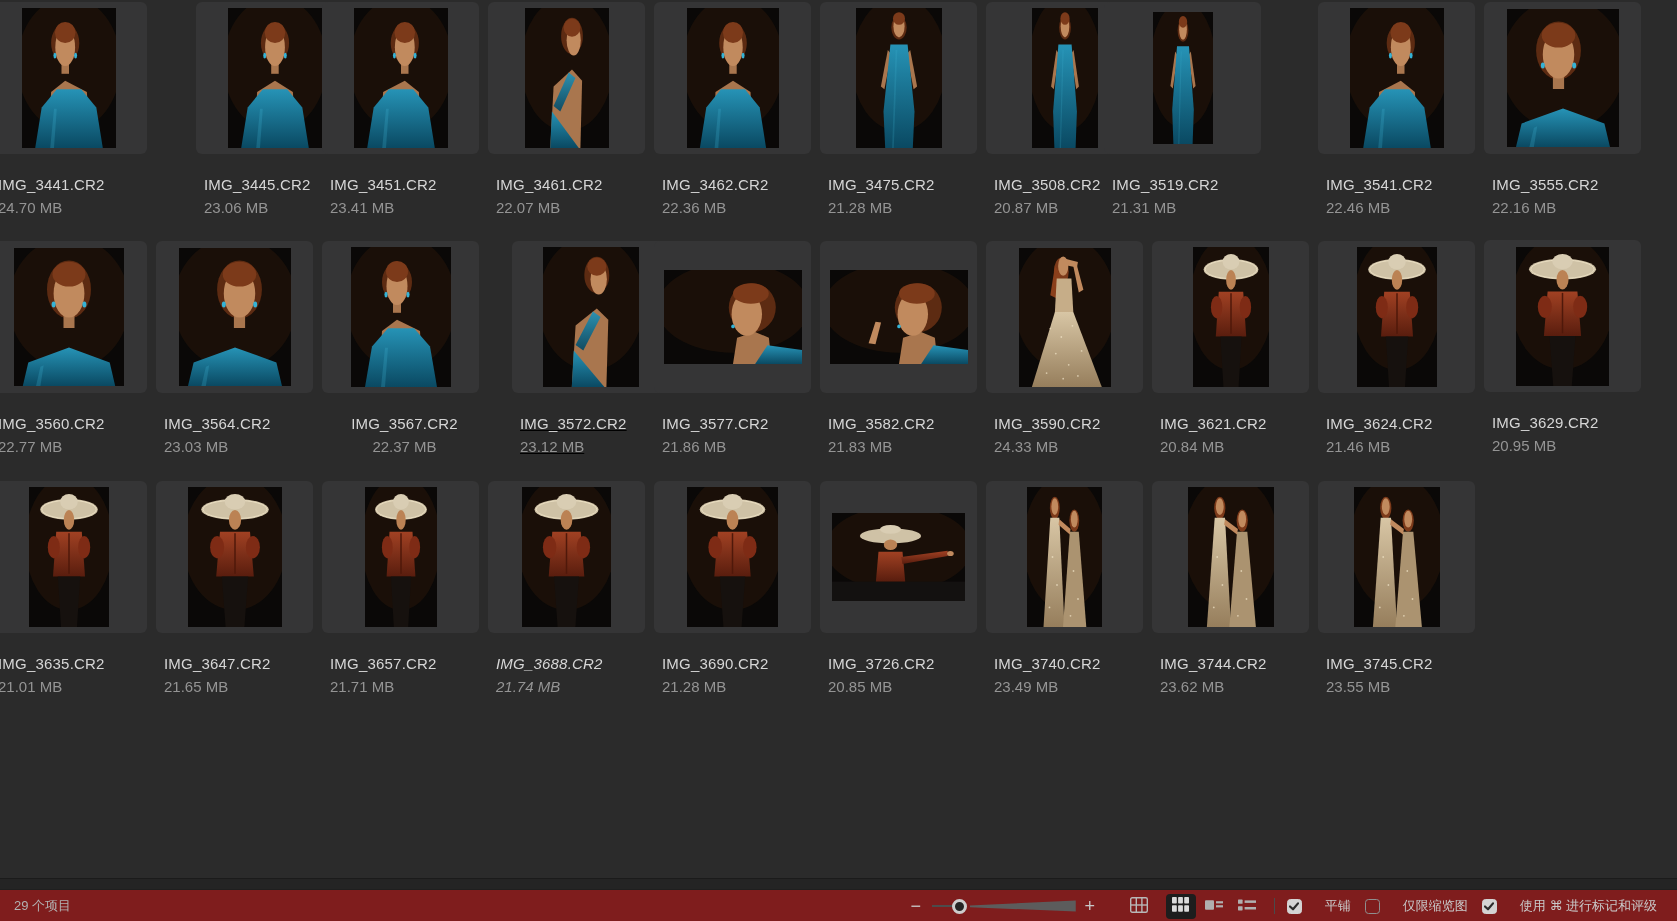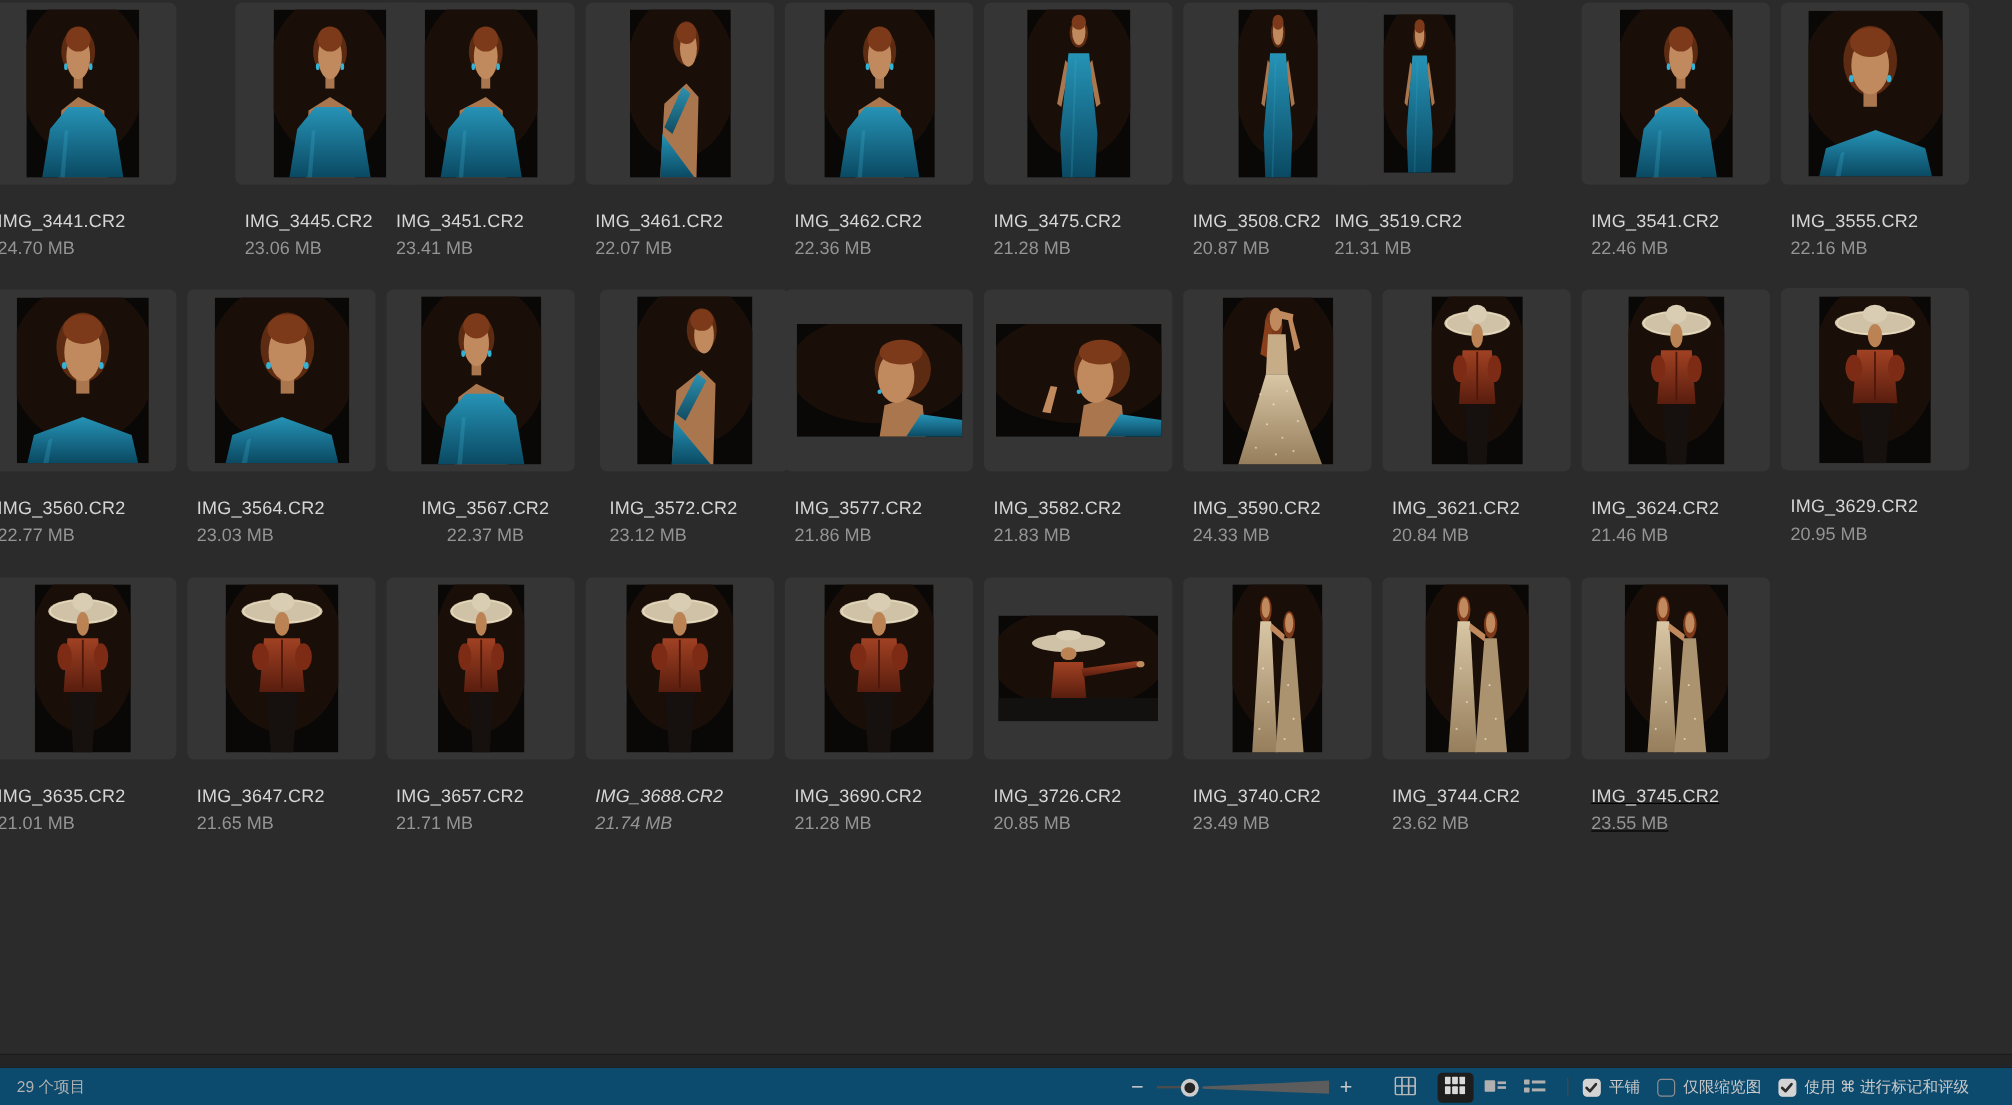"IMG_3572.CR2" div.cell { left: 500px -> 512px; text-decoration: none -> underline }
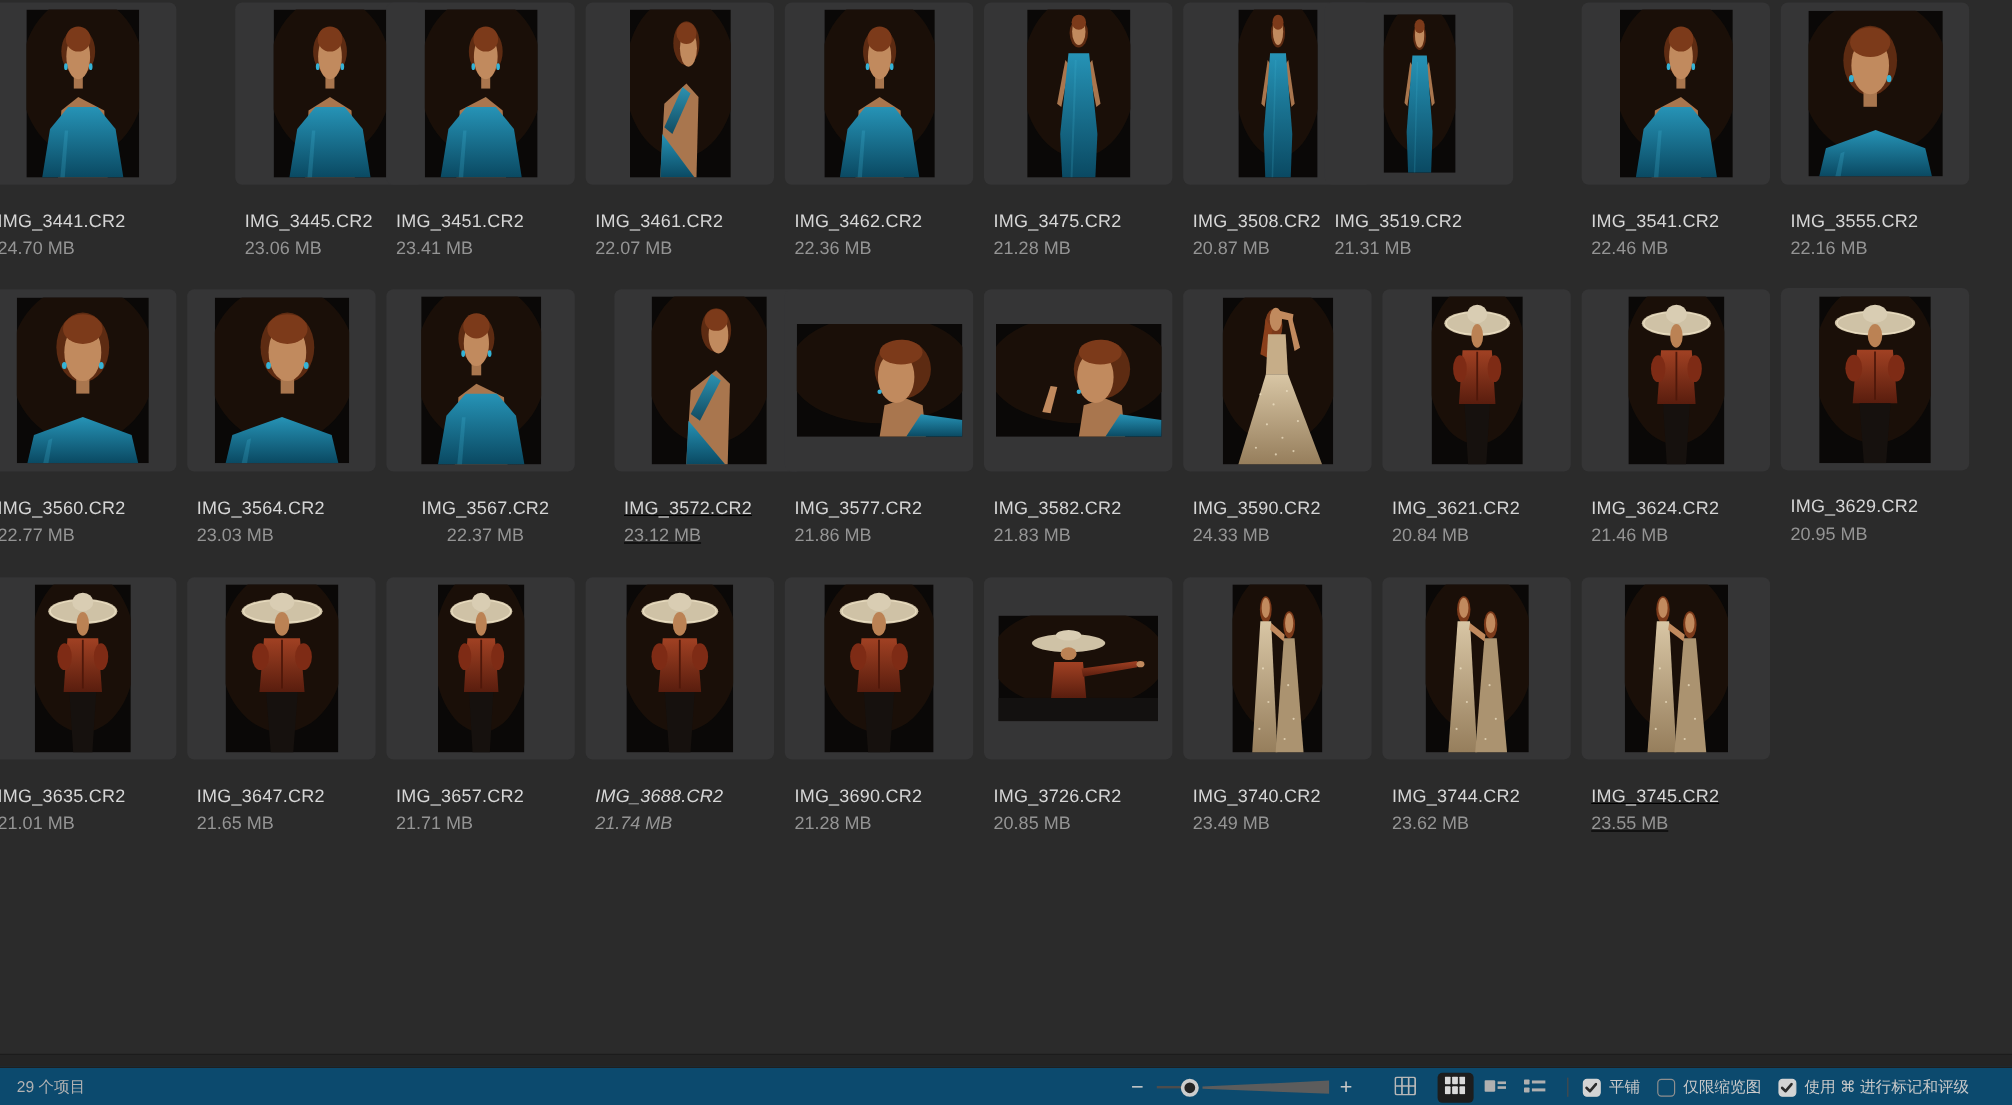"IMG_3745.CR2" div.cell { text-decoration: underline -> none }
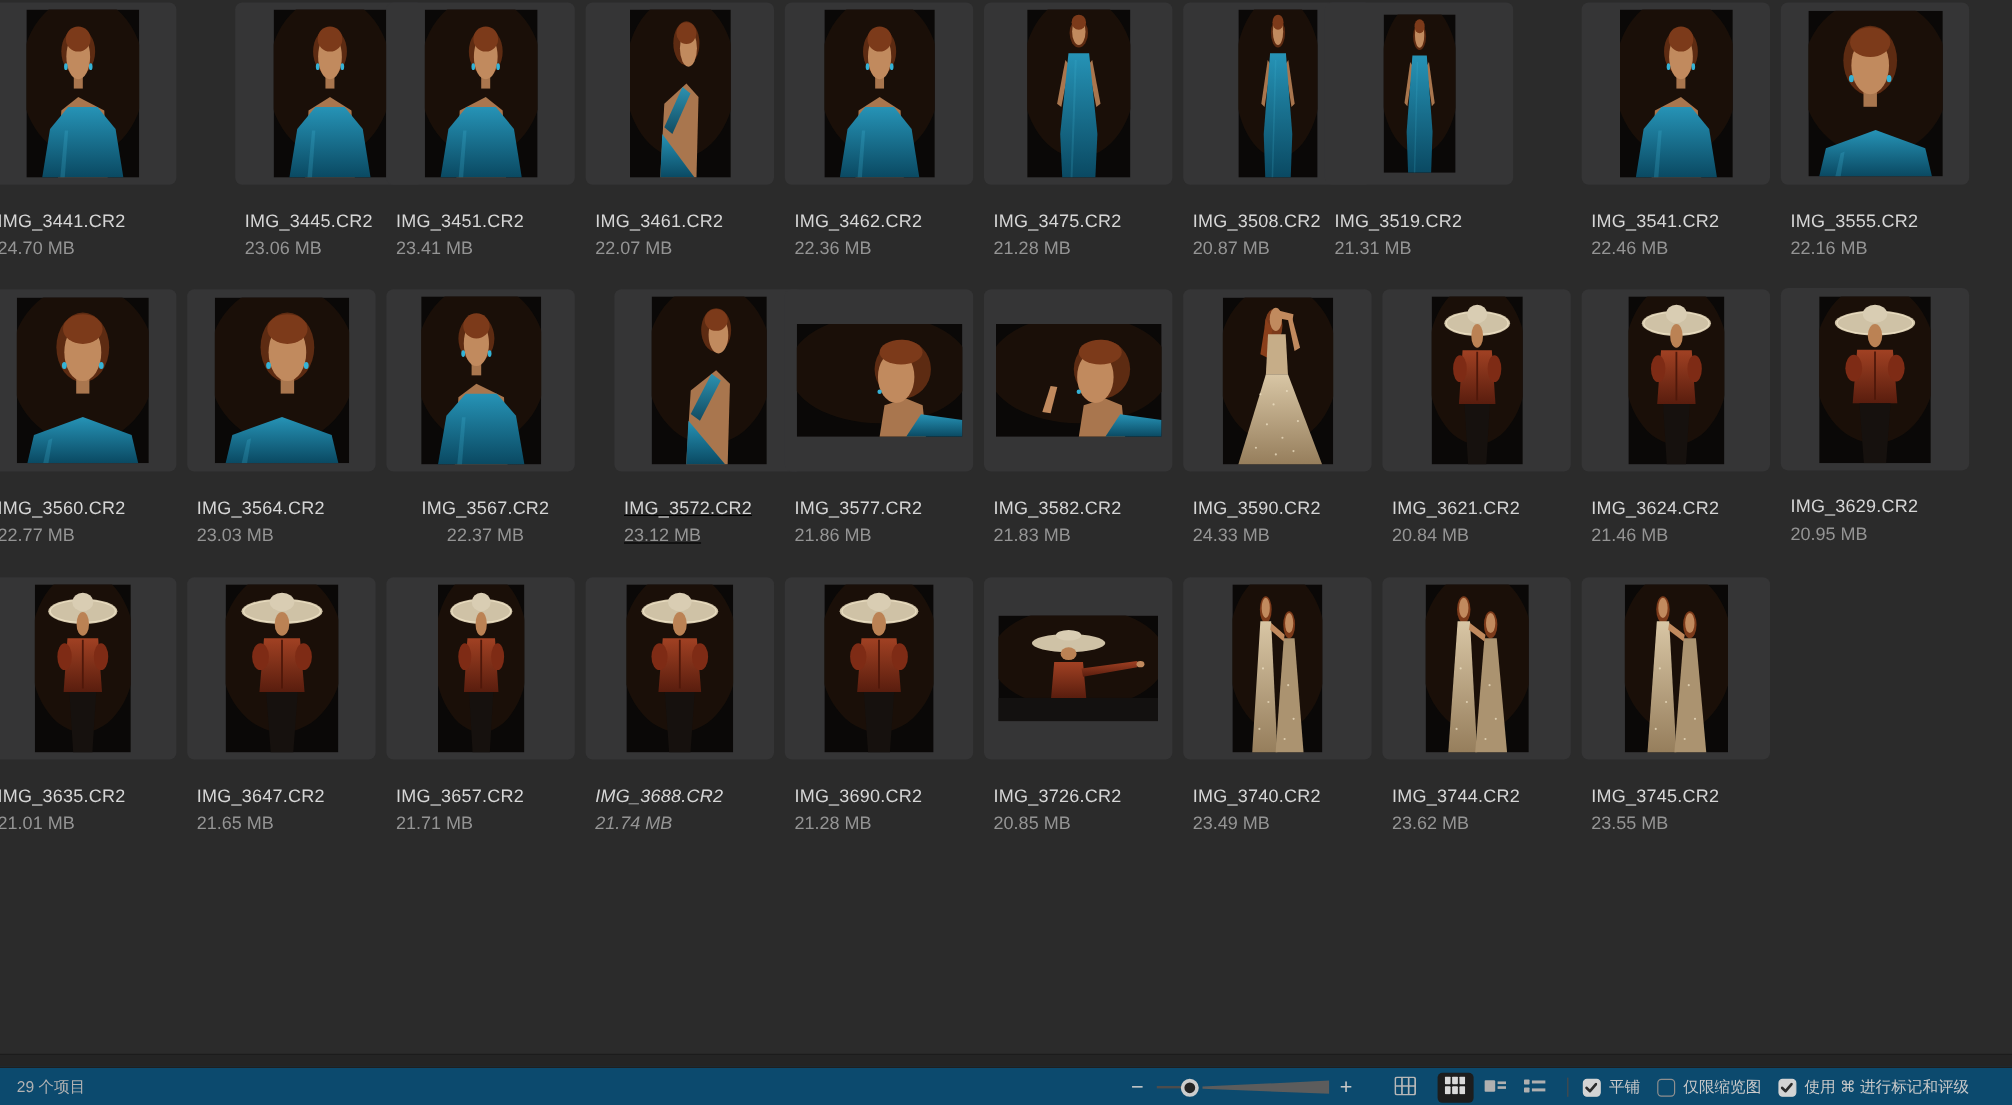"29 个项目" .statusbar { background: #0c4a6e -> #7f1d1d; padding: 0 36px 0 14px -> 0 20px 0 14px }
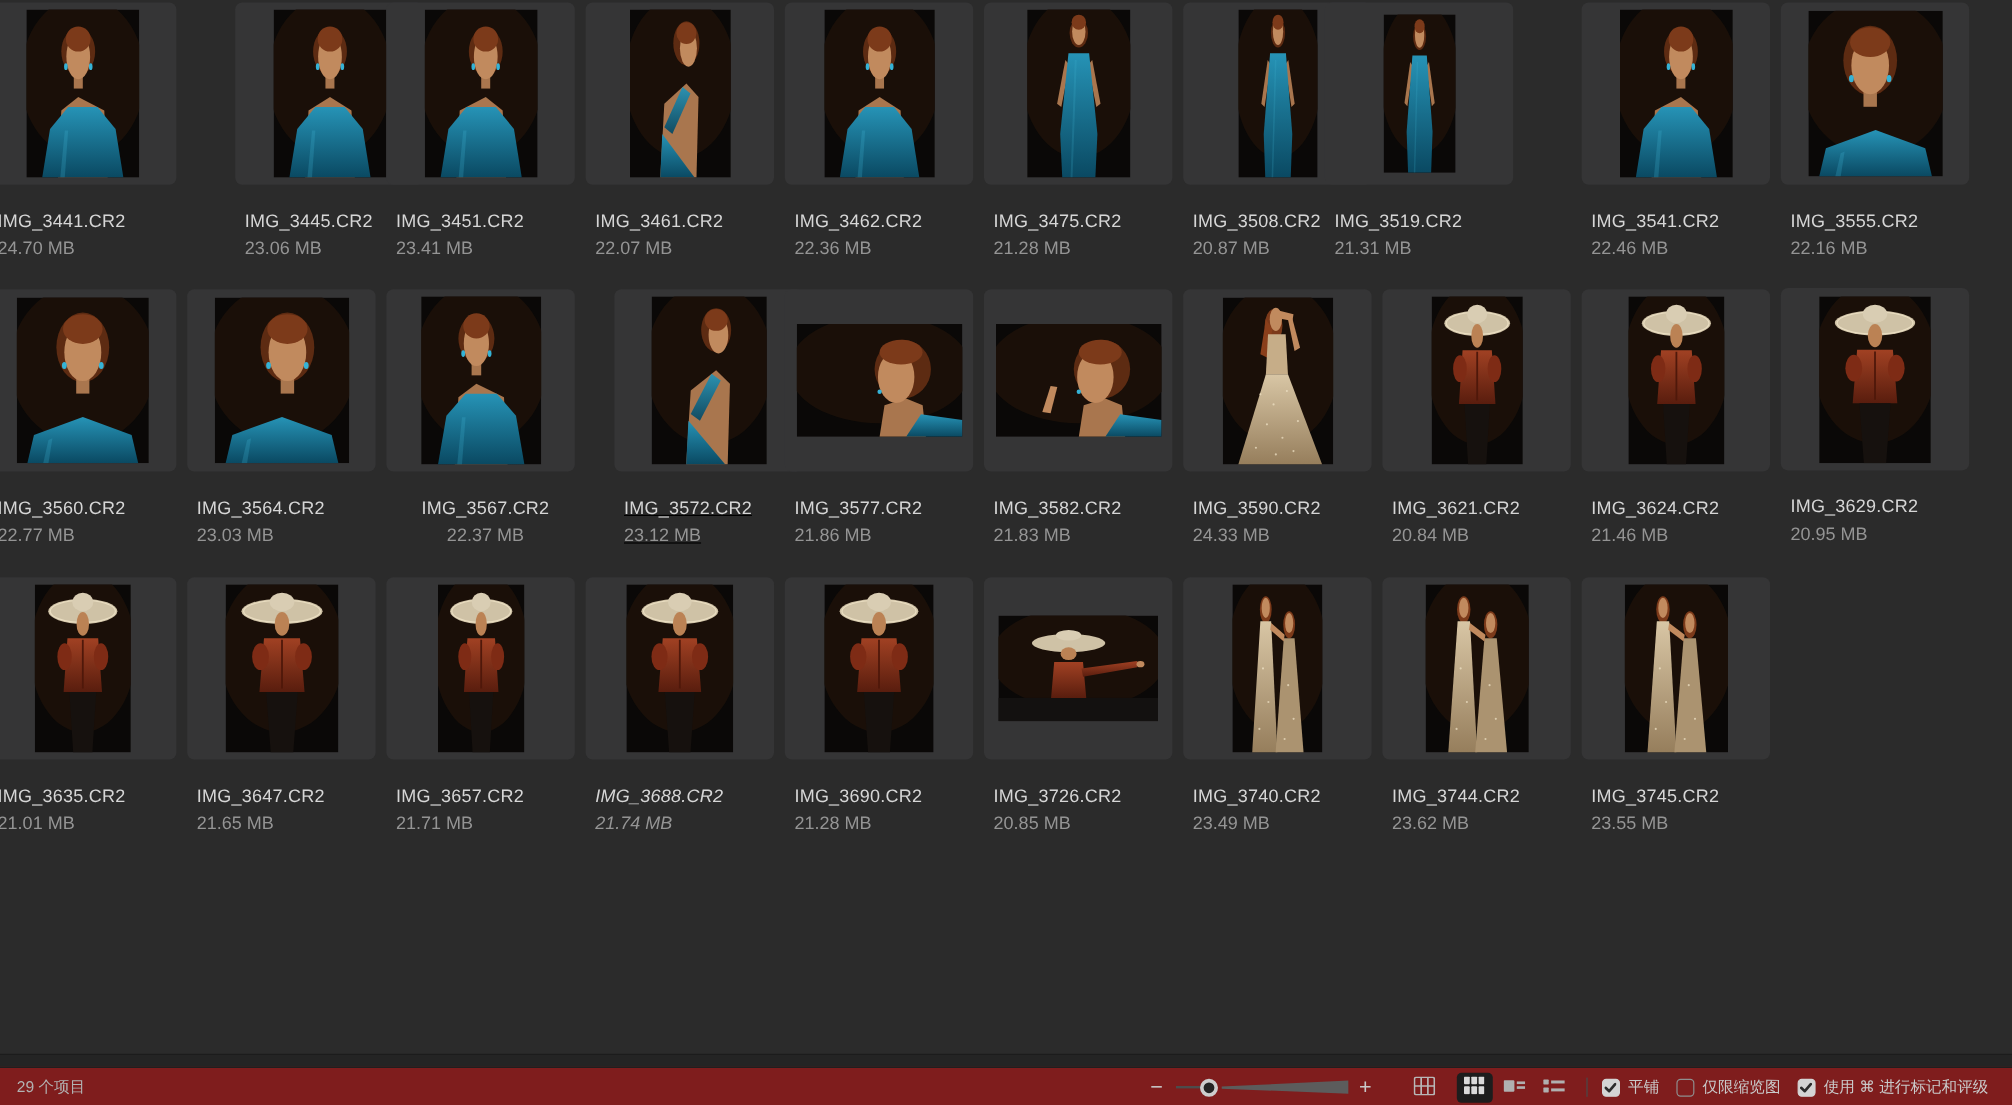"平铺" .cb { gap: 7px -> 23px }
